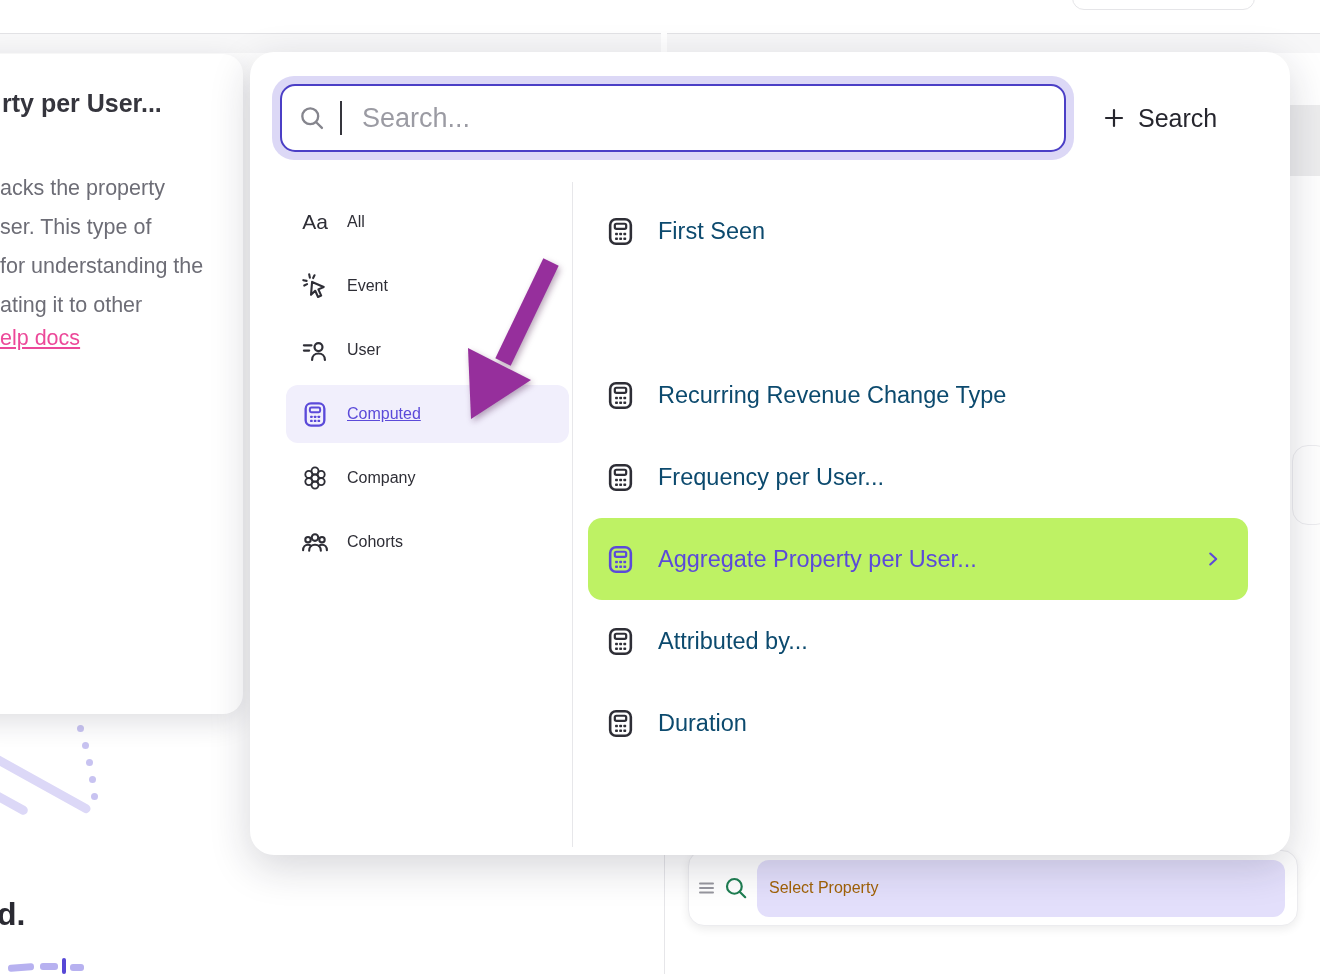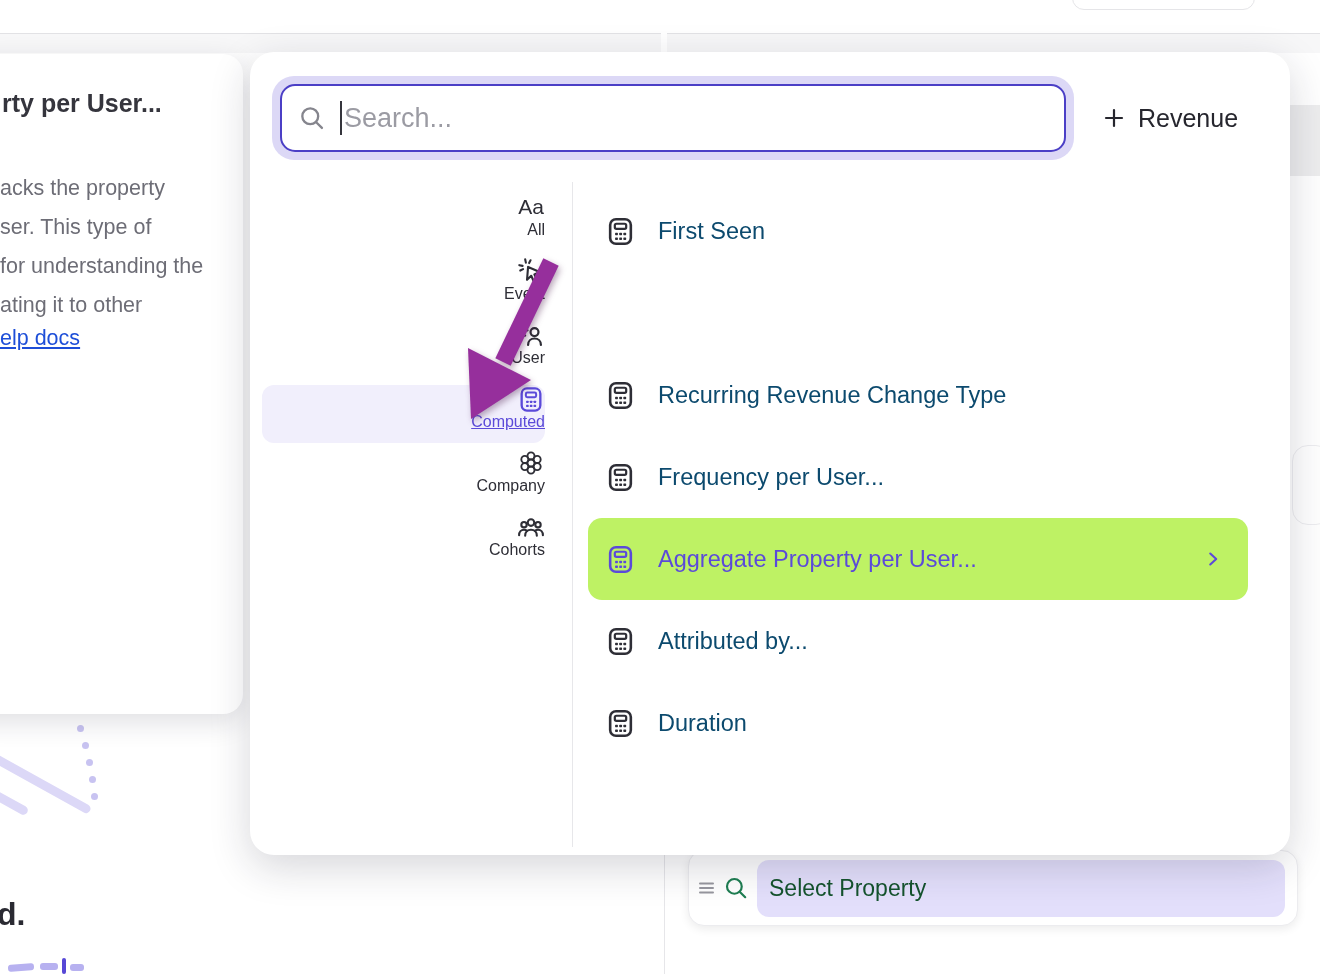"Search..." .search-box input { margin-left: 2px -> 20px }
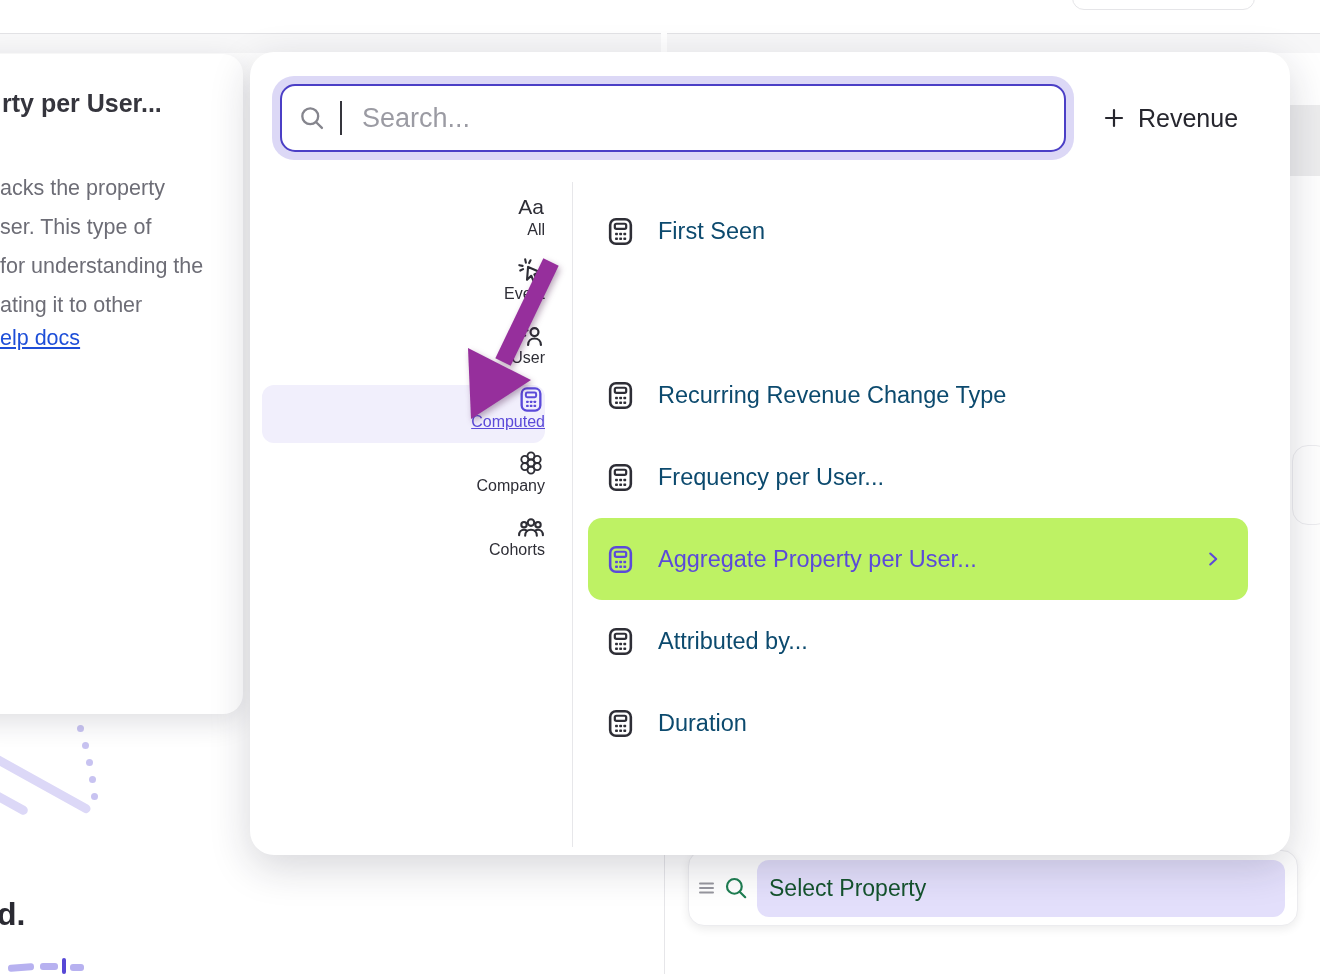"Revenue" span.lbl { text: Revenue -> Search }
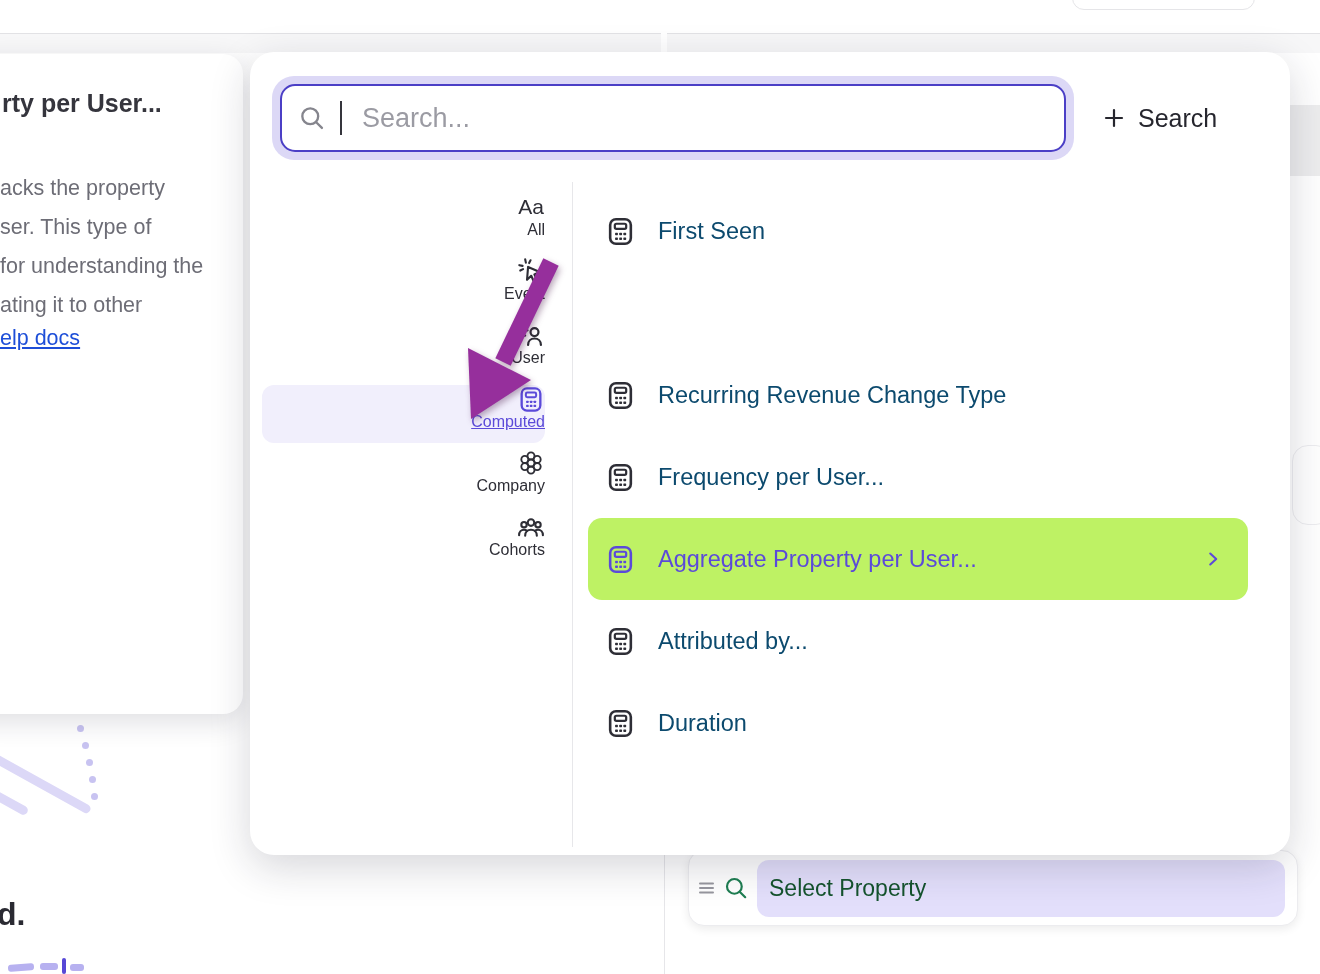"Aa" .cat-row { align-items: flex-end -> center; flex-direction: column -> none; left: 12px -> 36px }
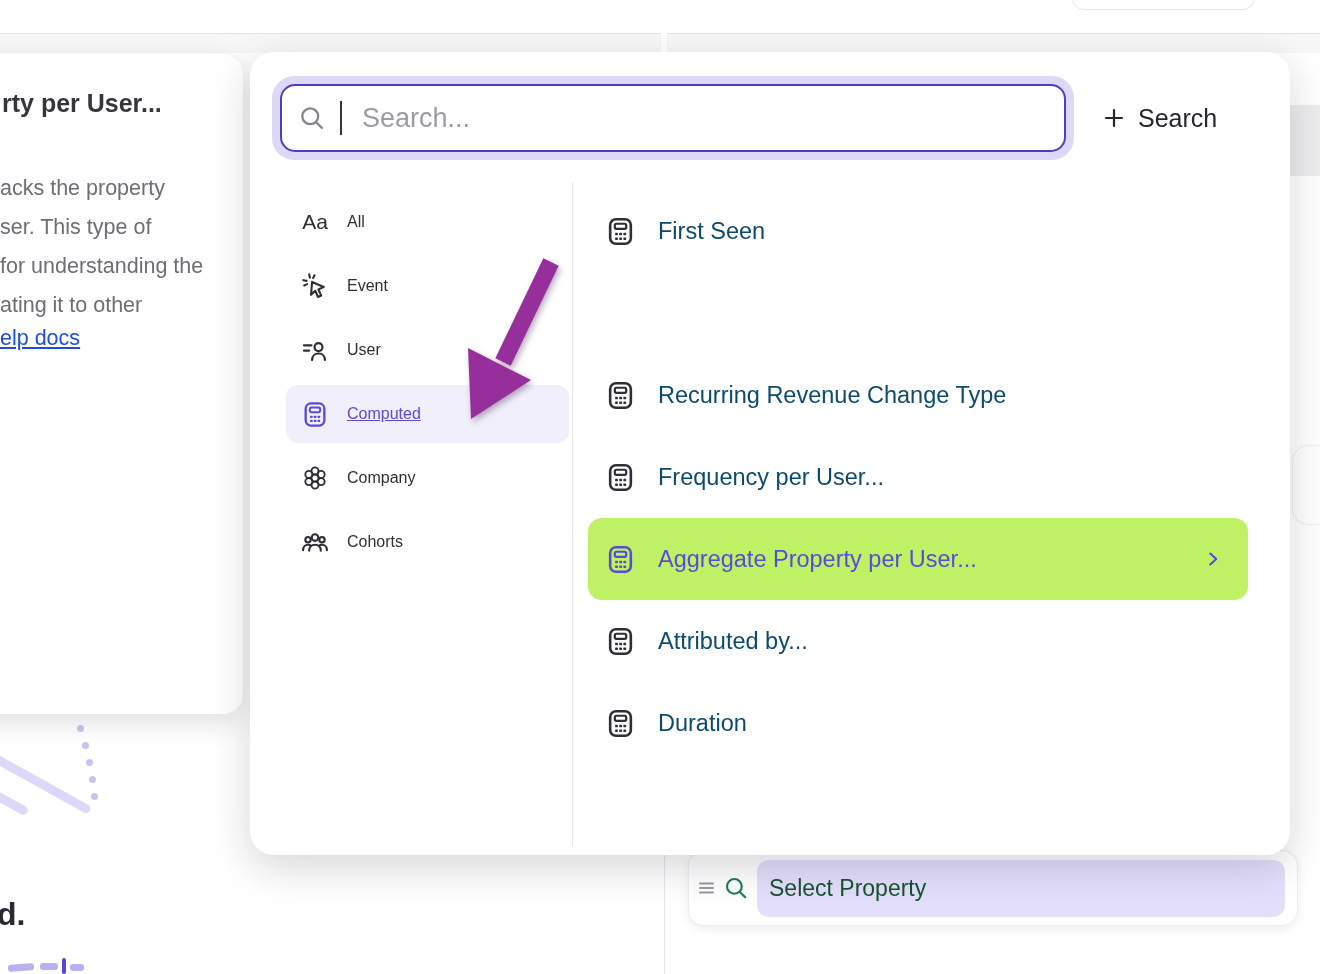"elp docs" .tt-link { color: #1d4ed8 -> #ec4899 }
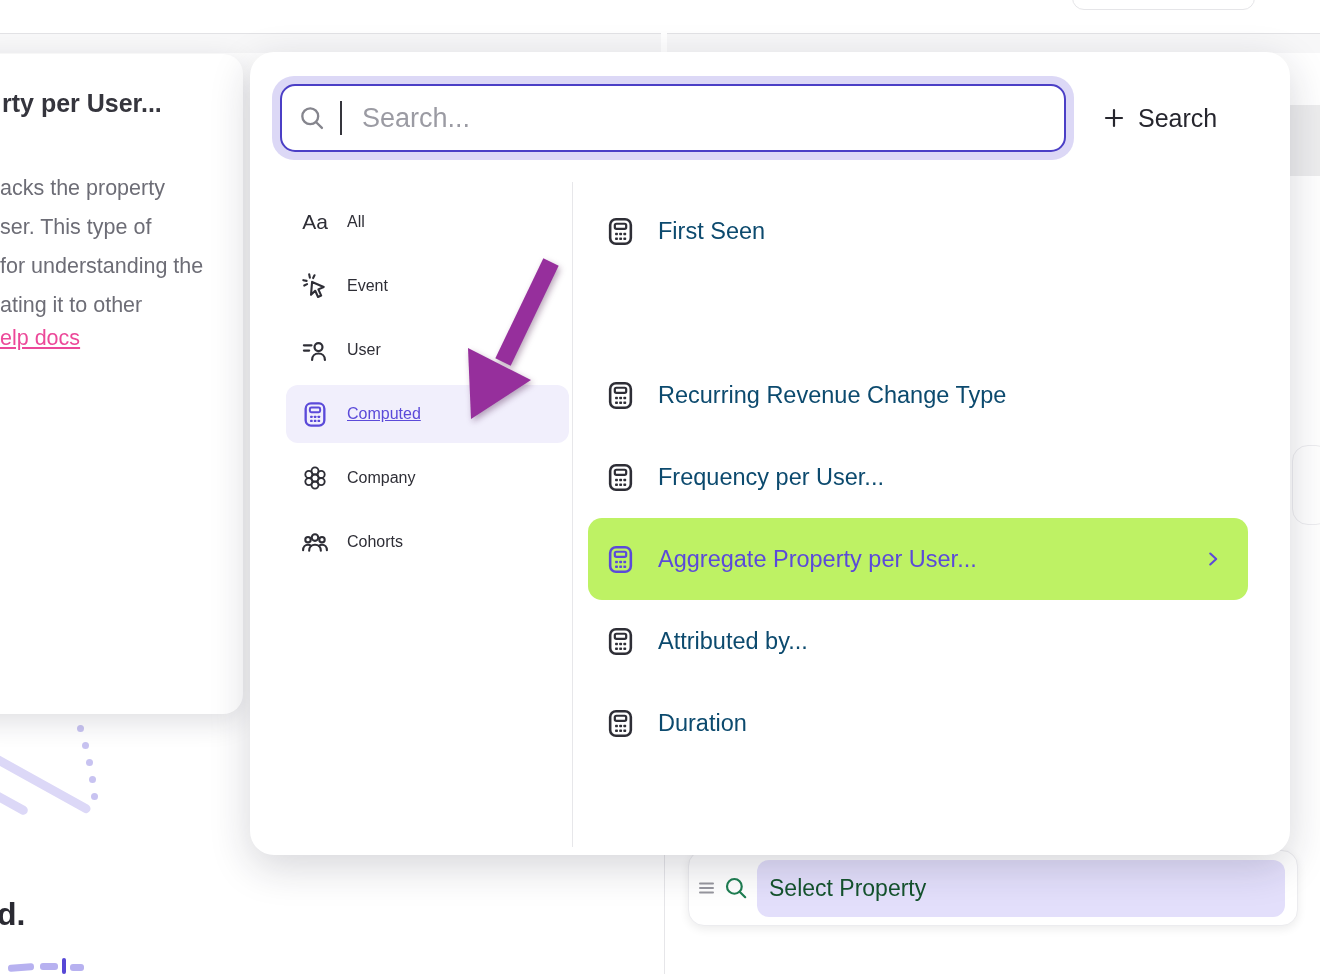"Select Property" .prop-pill span { color: #14532d -> #a16207; font-size: 23px -> 16px }
